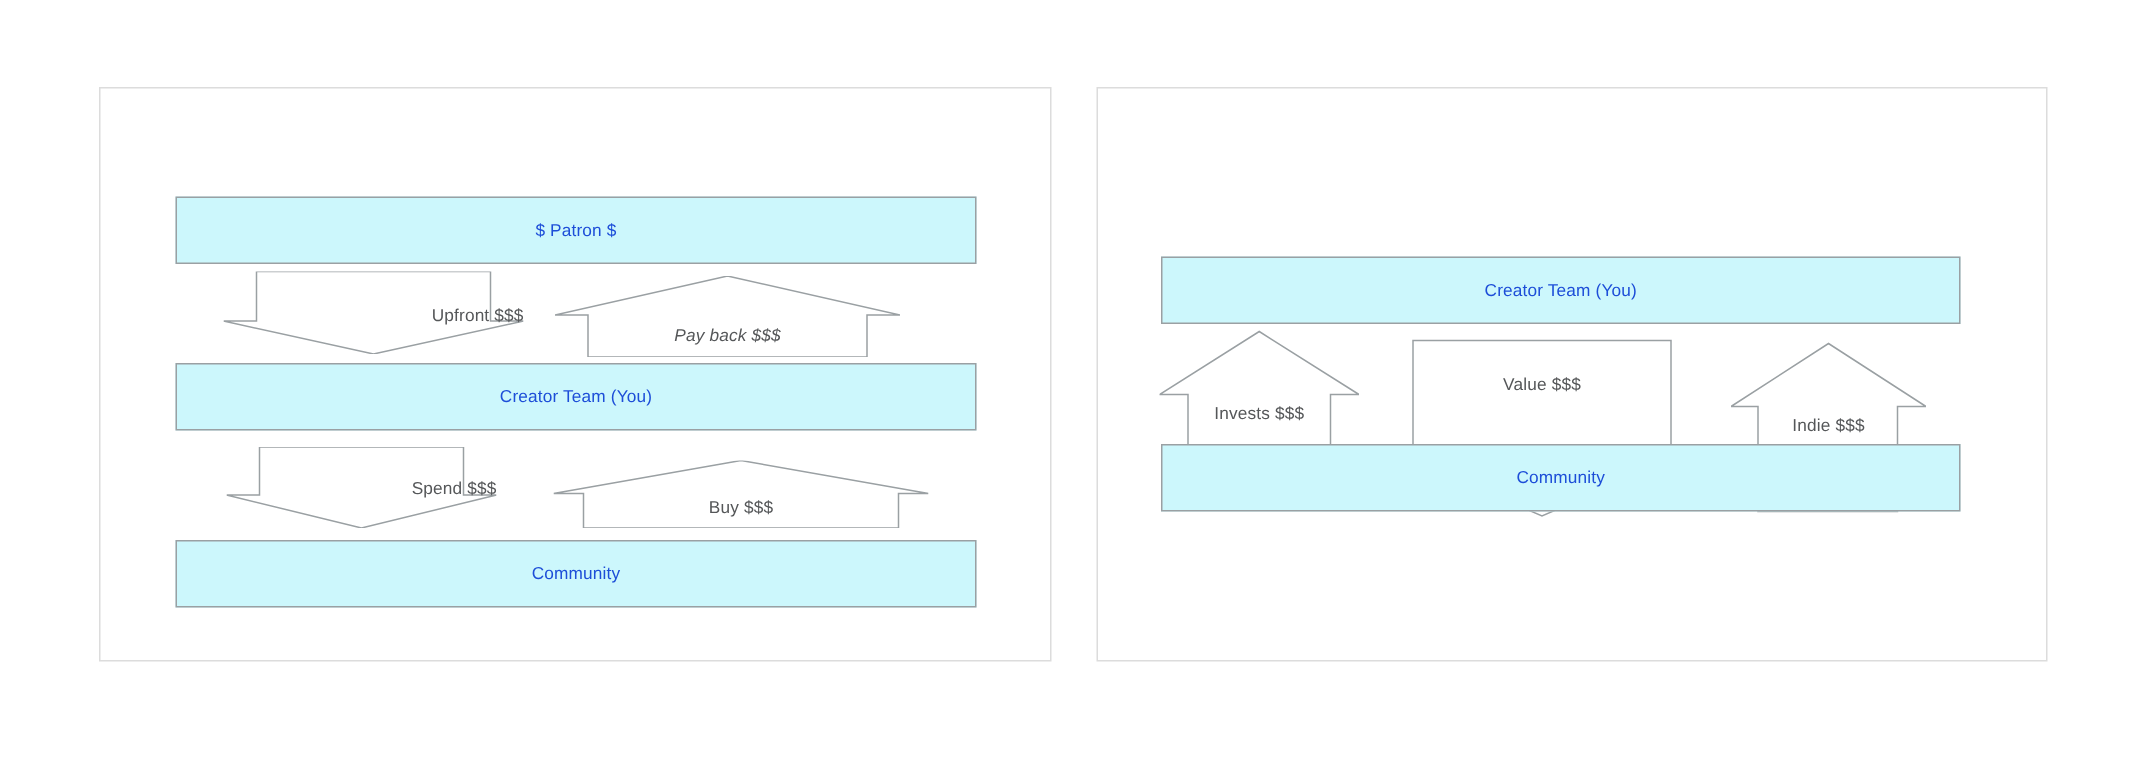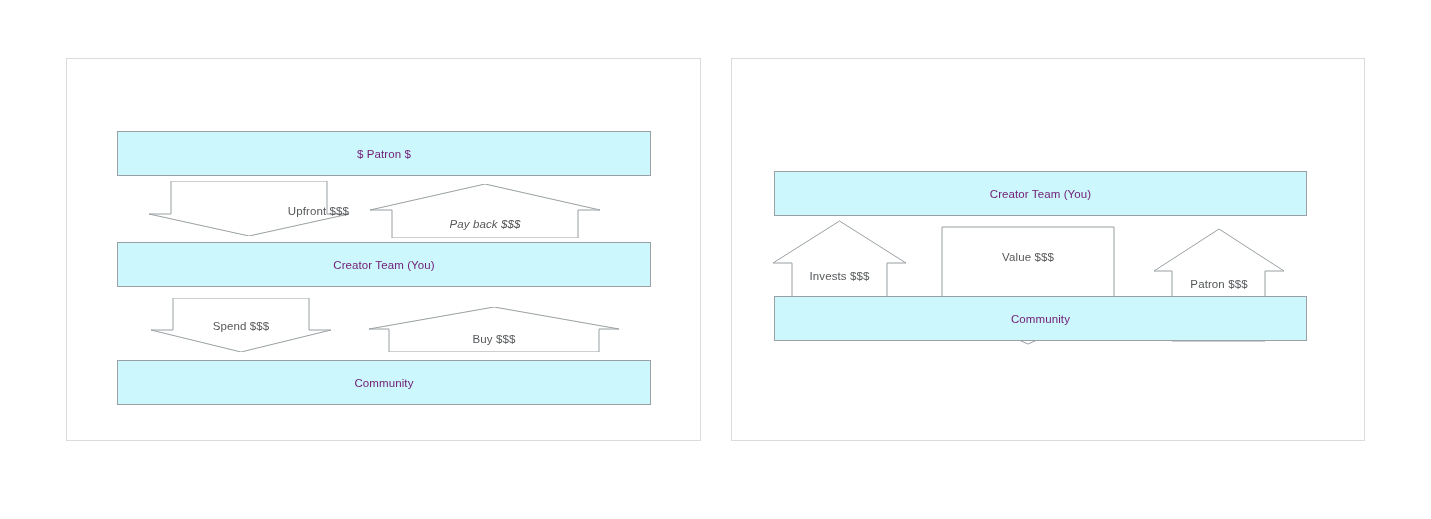"$ Patron $" .node-box { color: #701a75 -> #1d4ed8 }
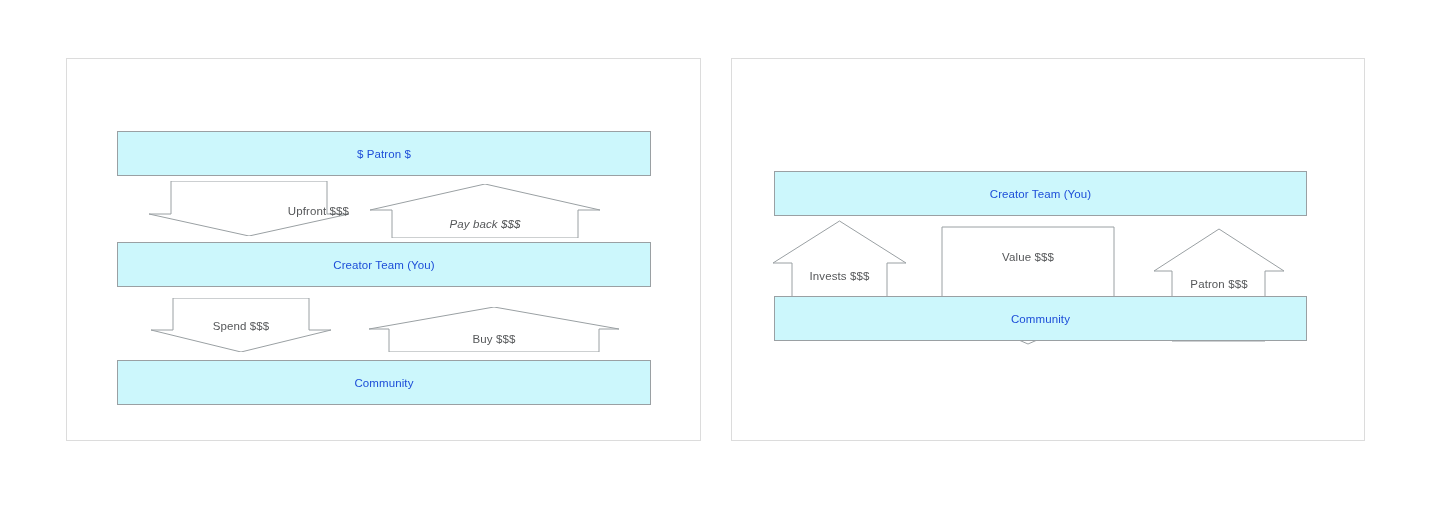"Patron $$$" span.arrow-label { text: Patron -> Indie }
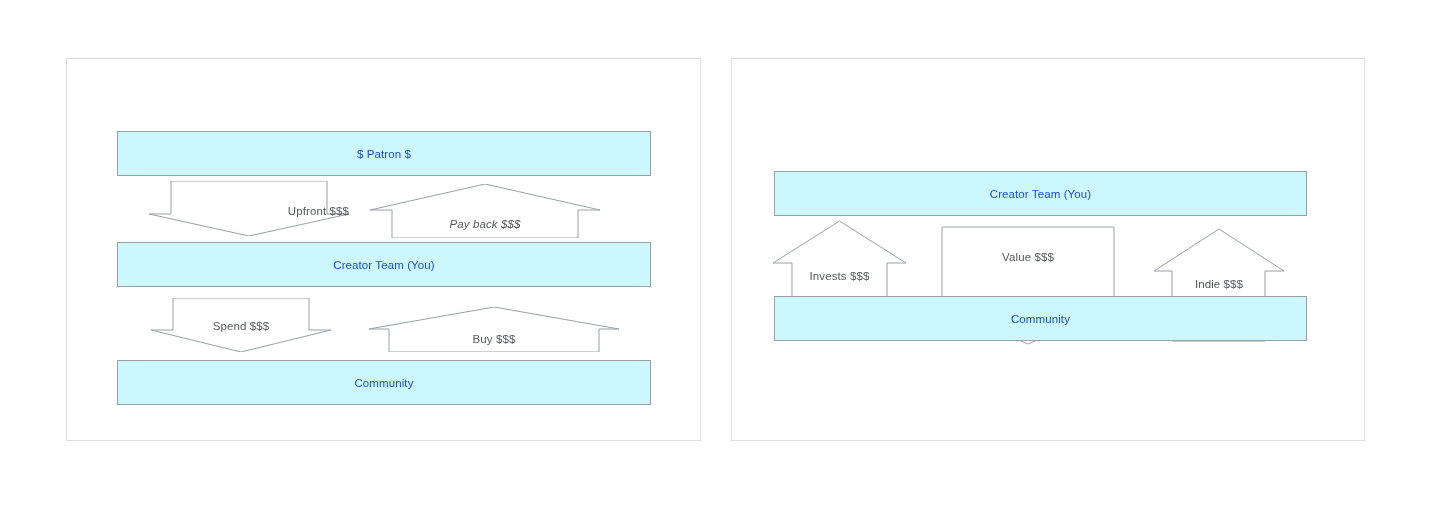"Spend $$$" #arrow-spend .arrow-label { text-align: none -> right }
